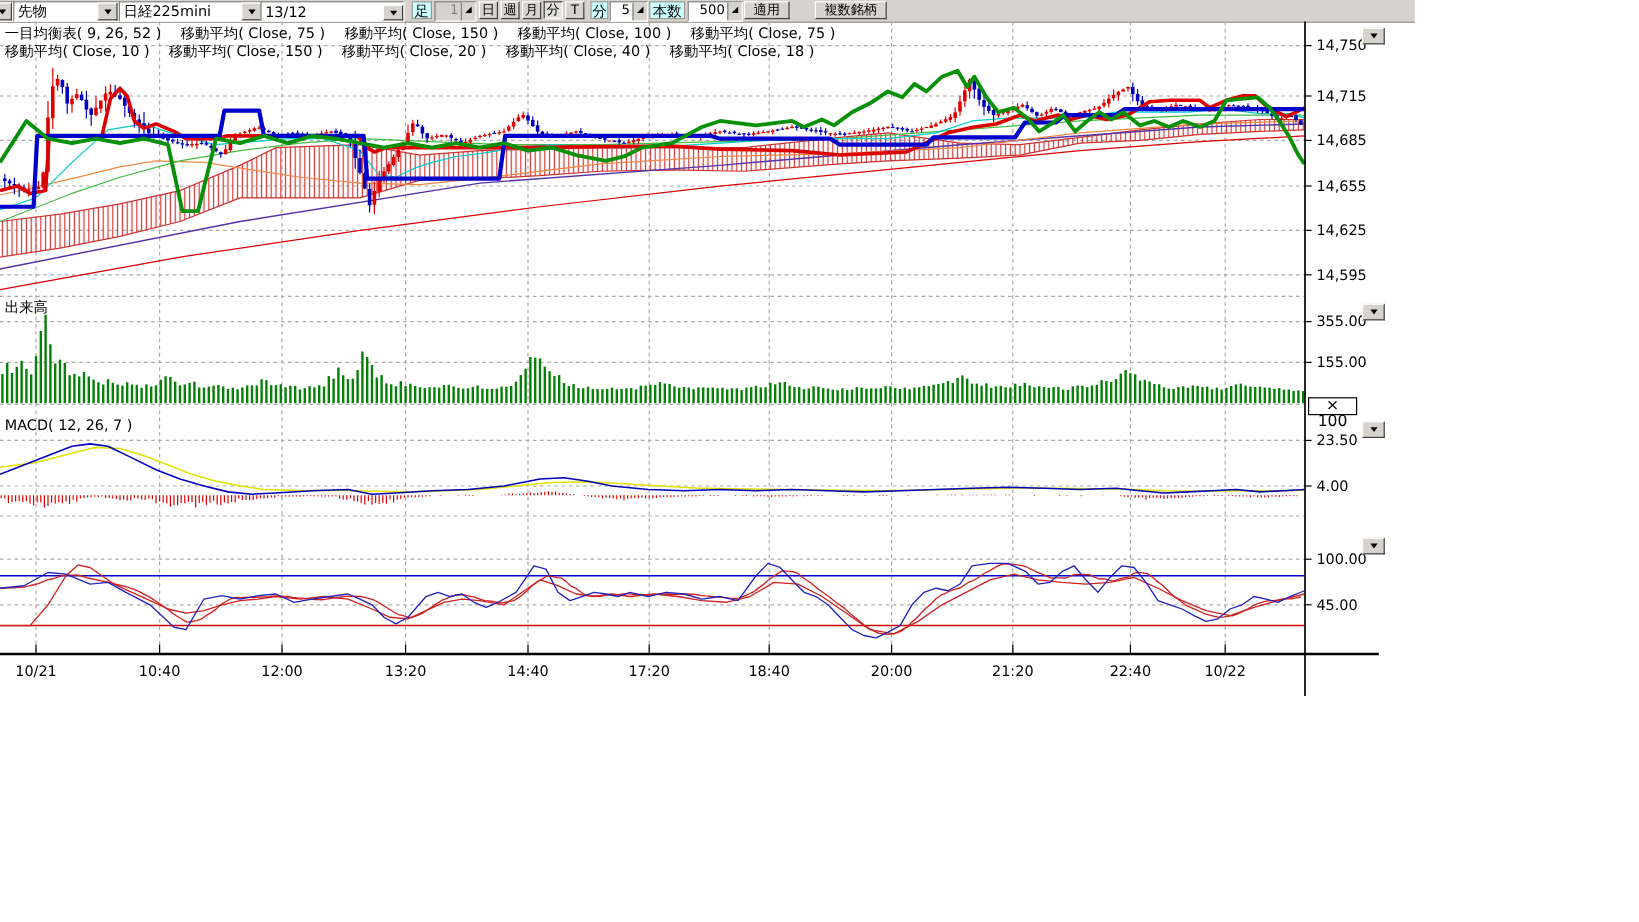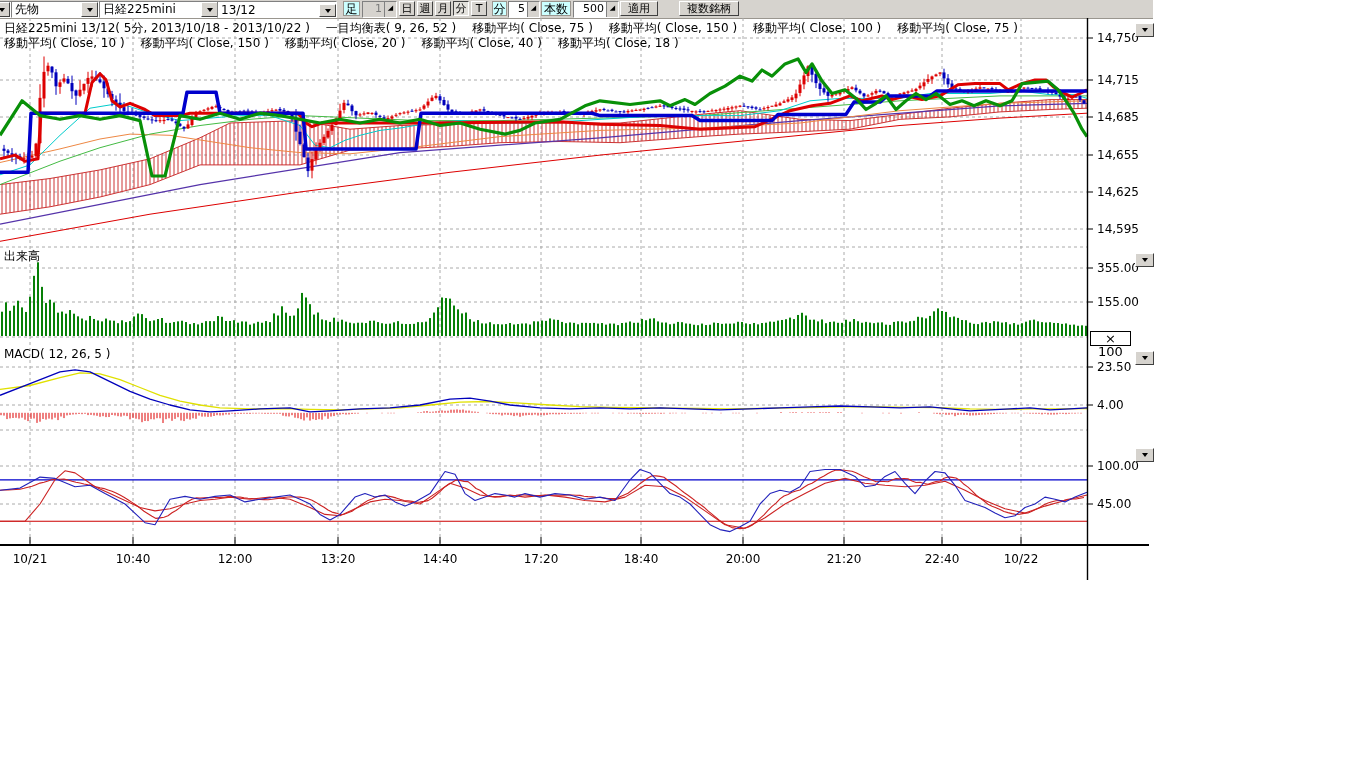"先物" #toolbar { padding-left: none -> 26px }
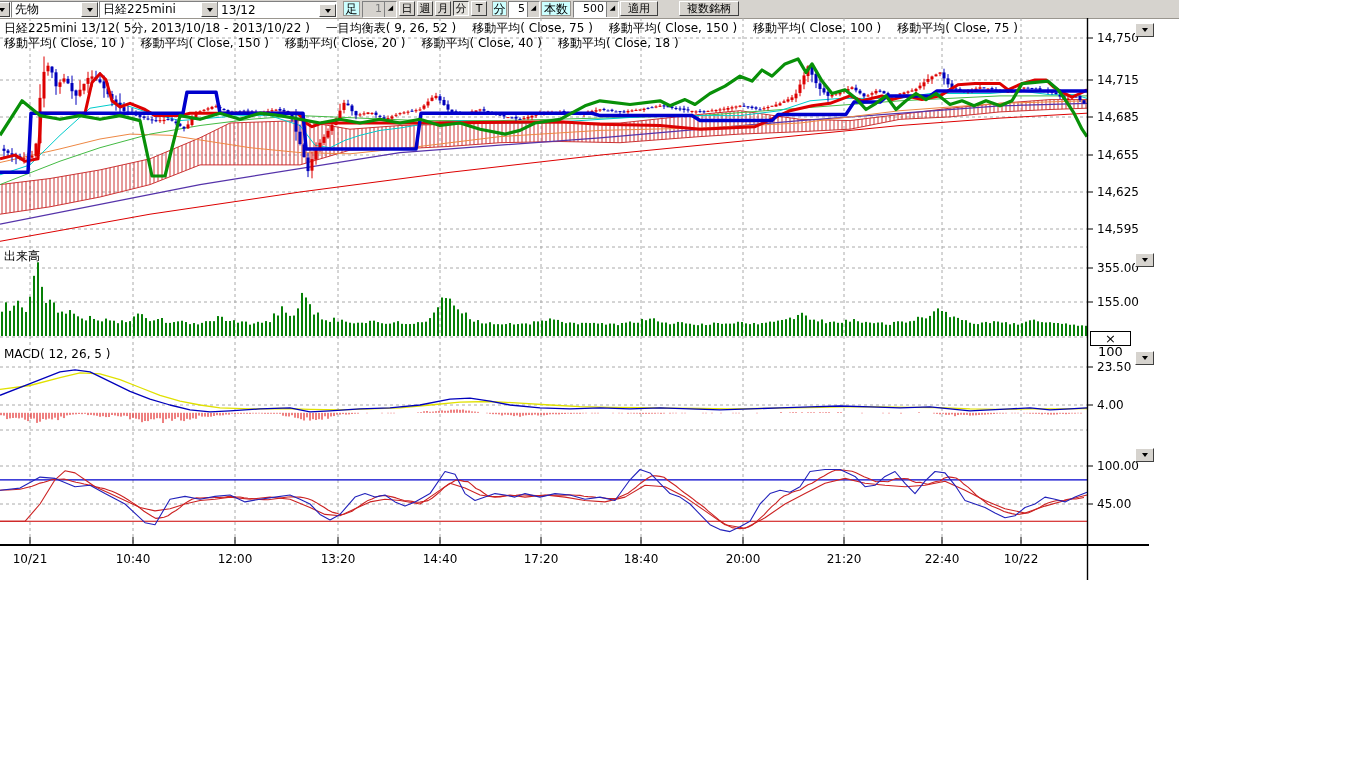"日経225mini 13/12( 5分, 2013/10/18 -" span { html: <span>日経225mini 13/12( 5分, 2013/10/18 - 2013/10/22 )</span> -> none }
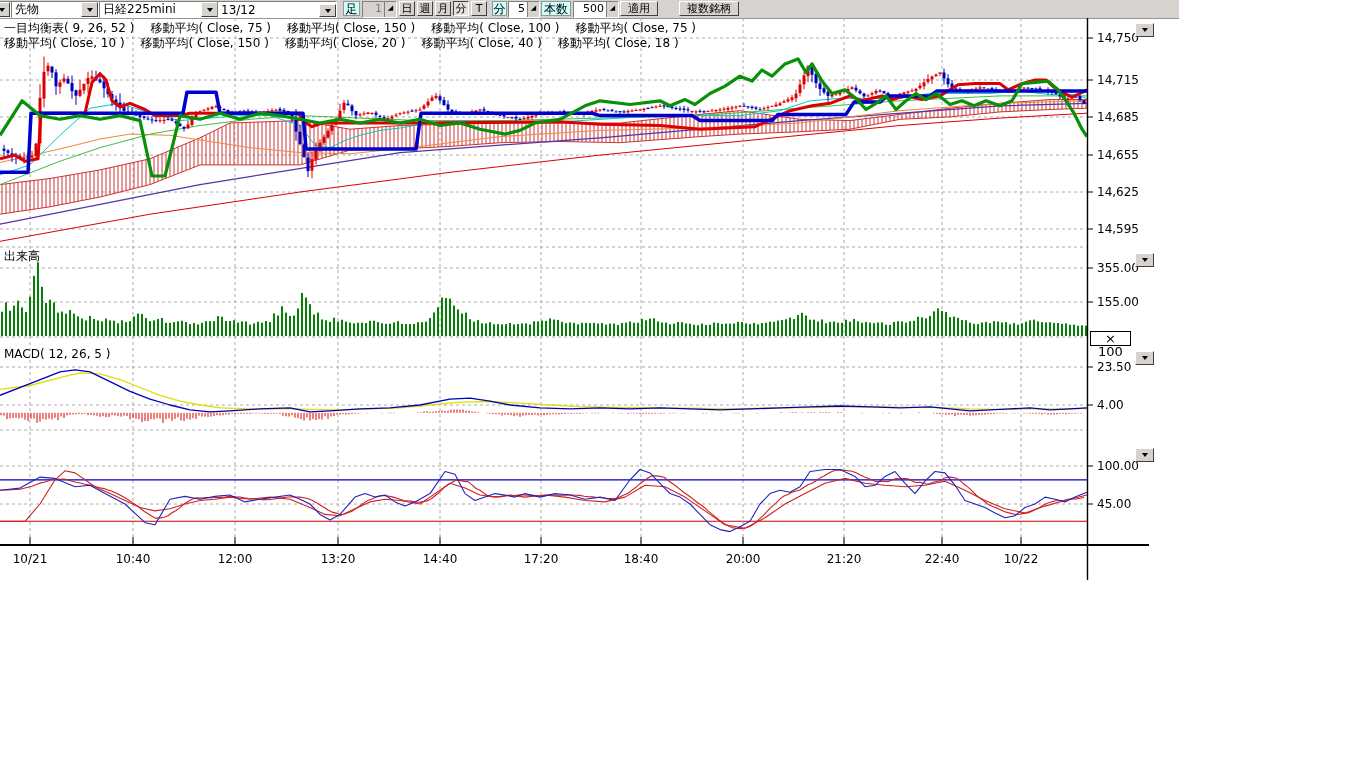"MACD( 12, 26, 5 )" div.panelabel { text: 5 -> 7 }
